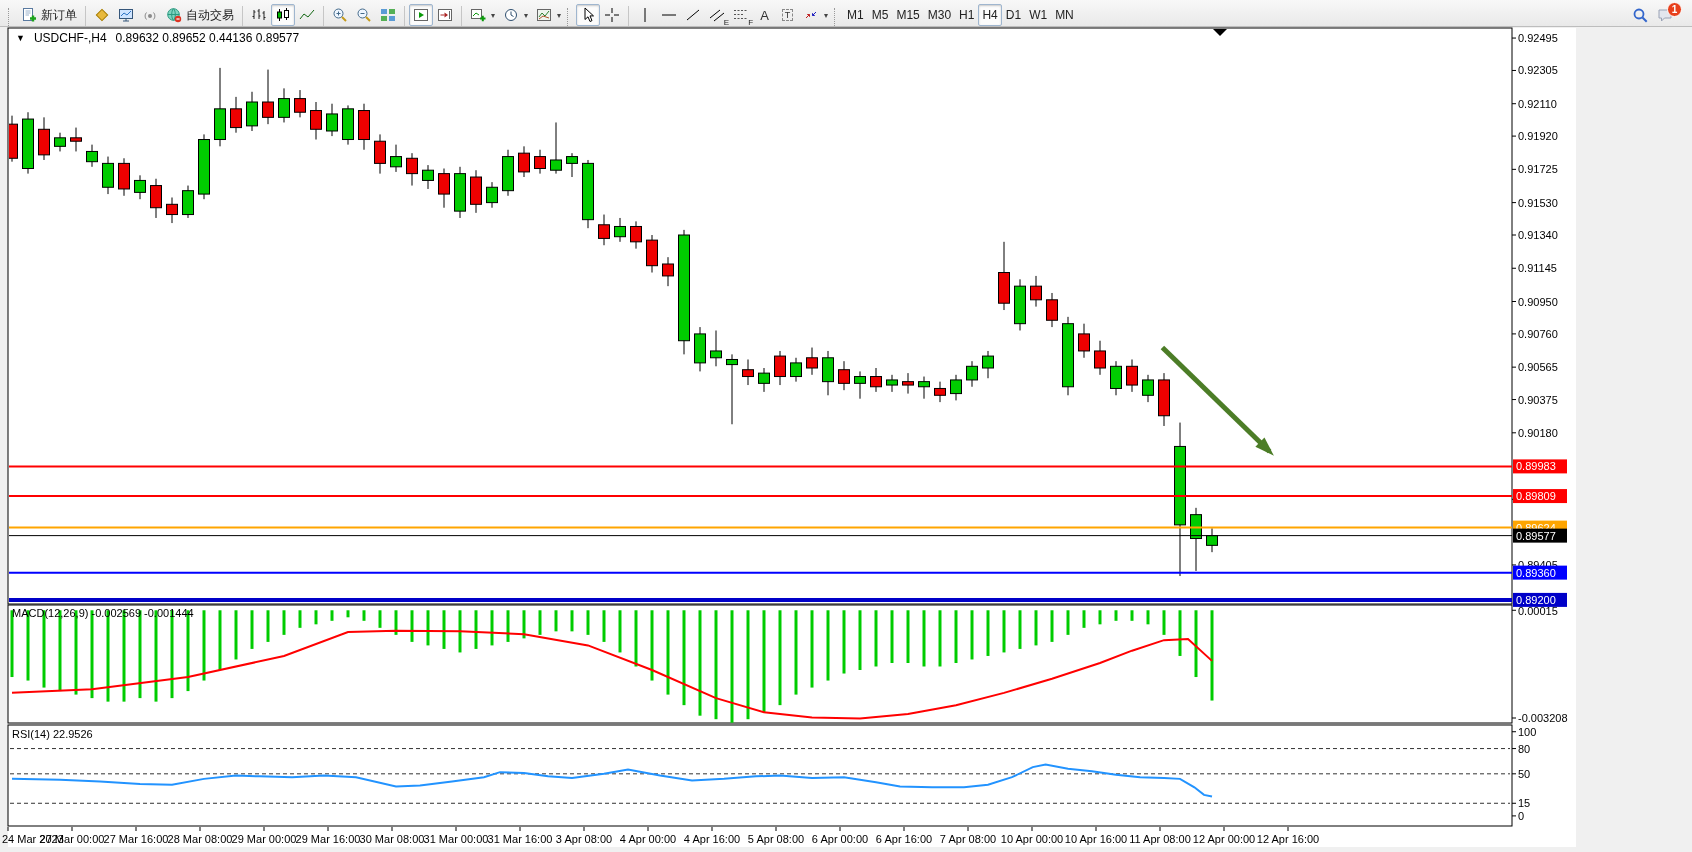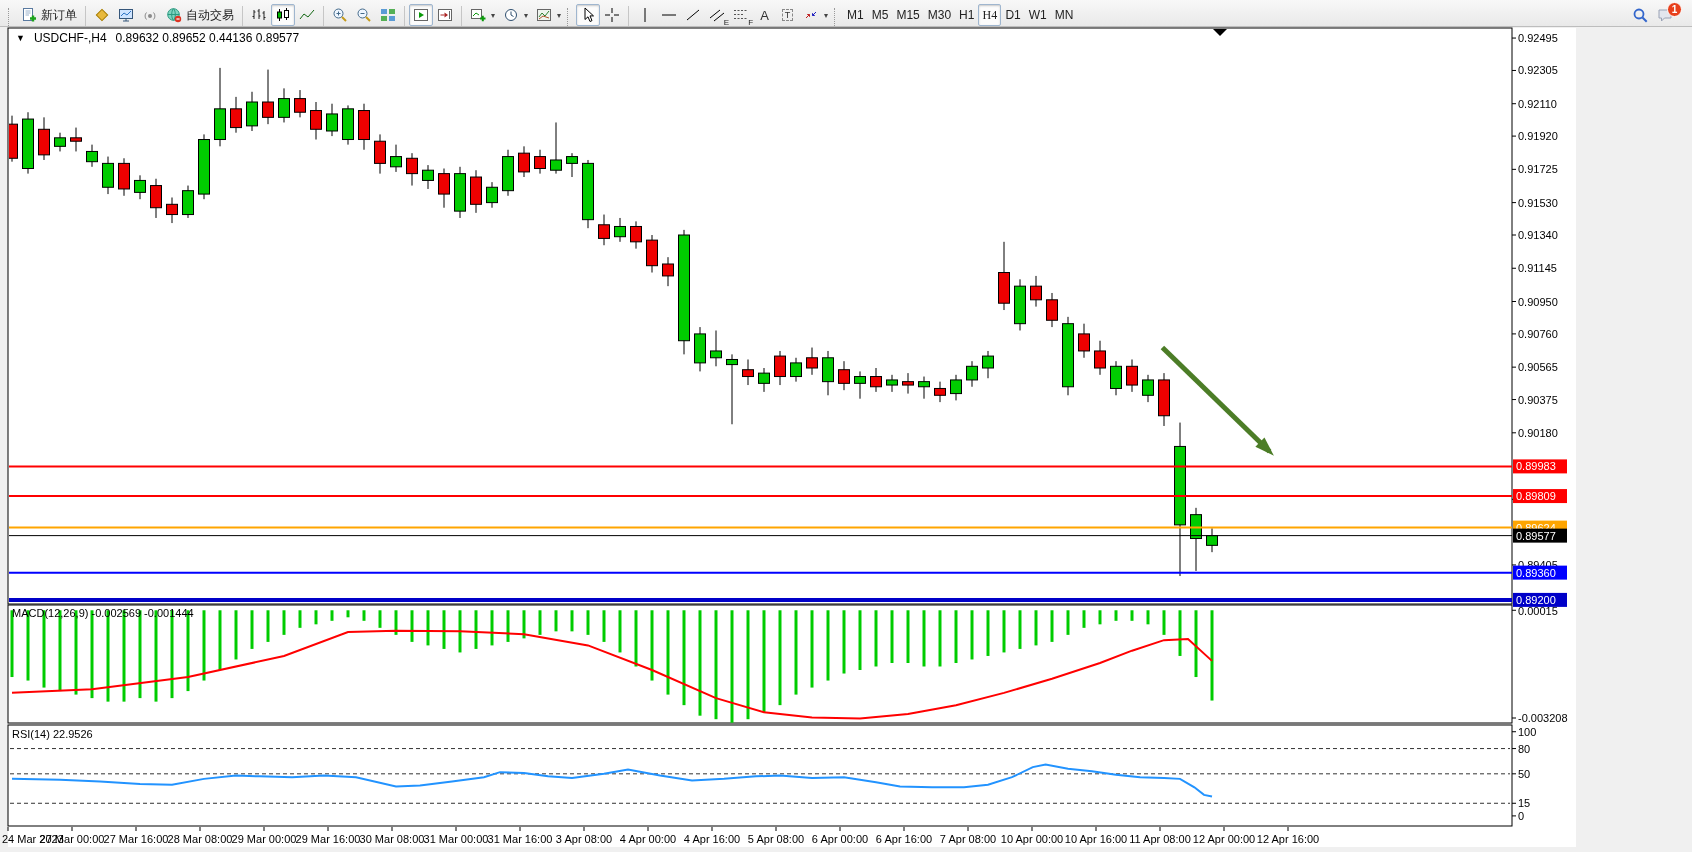"H4" .tbtn.active { font-family: Liberation Serif, serif -> none }
